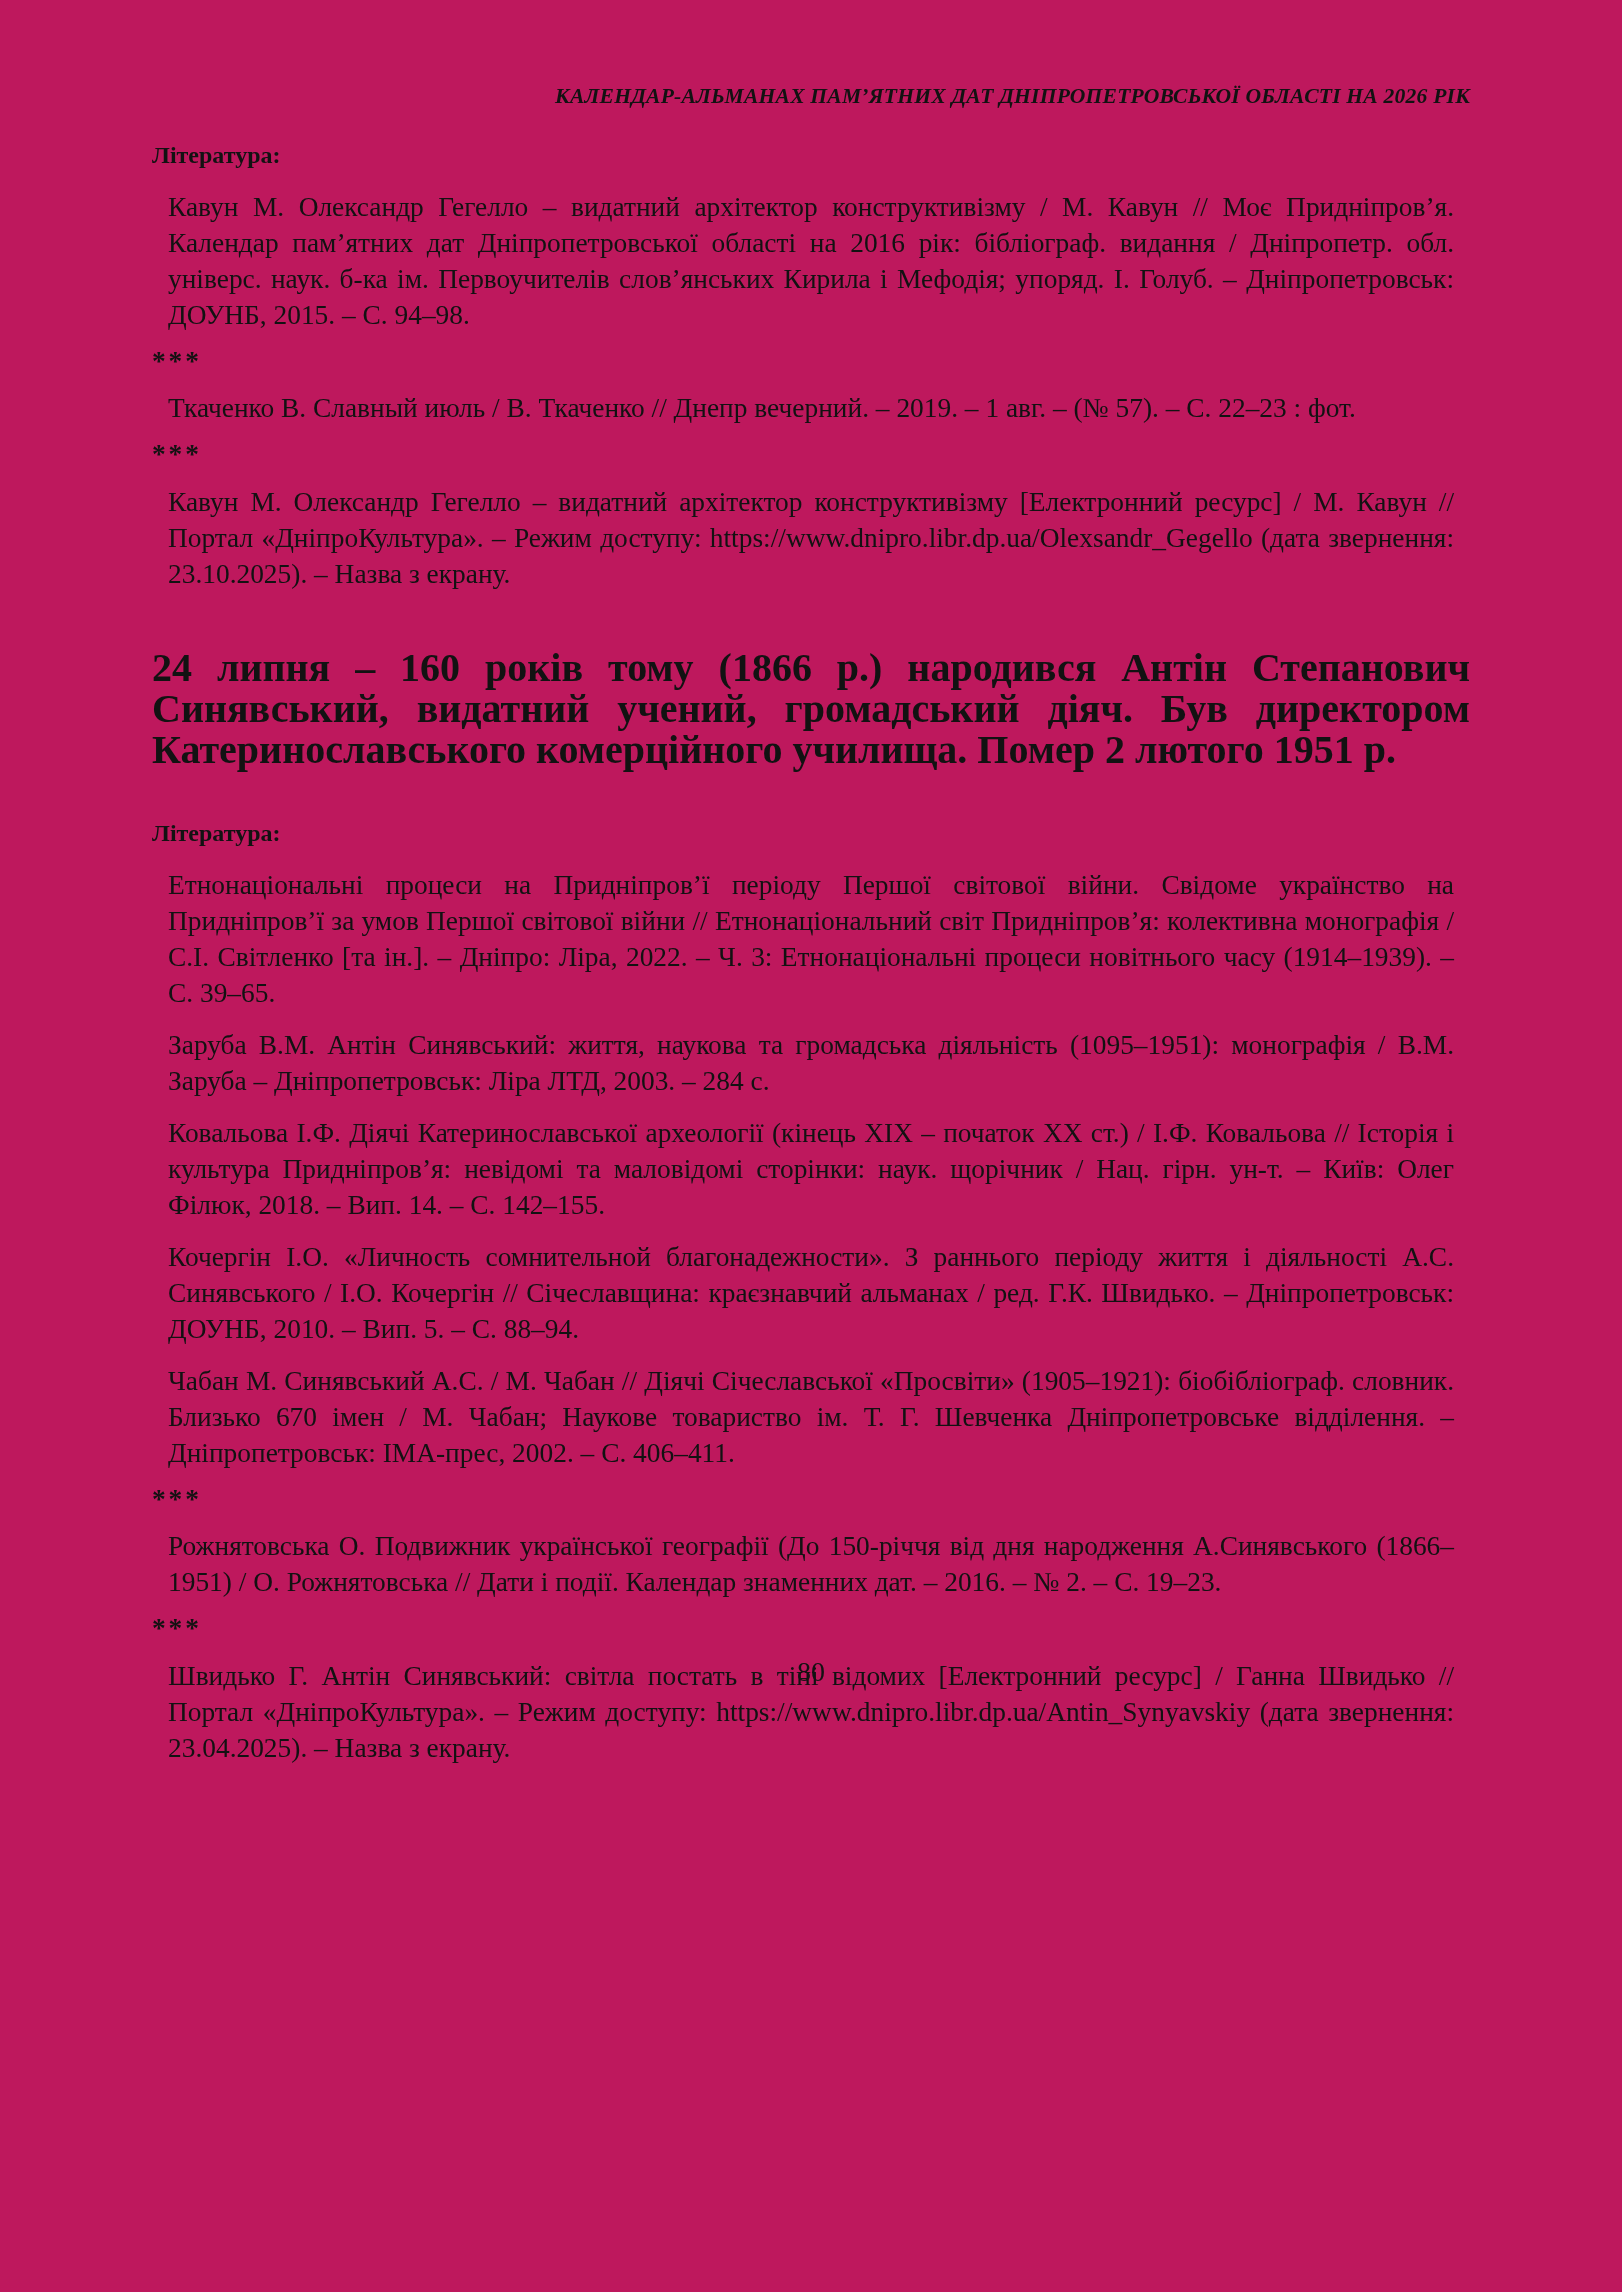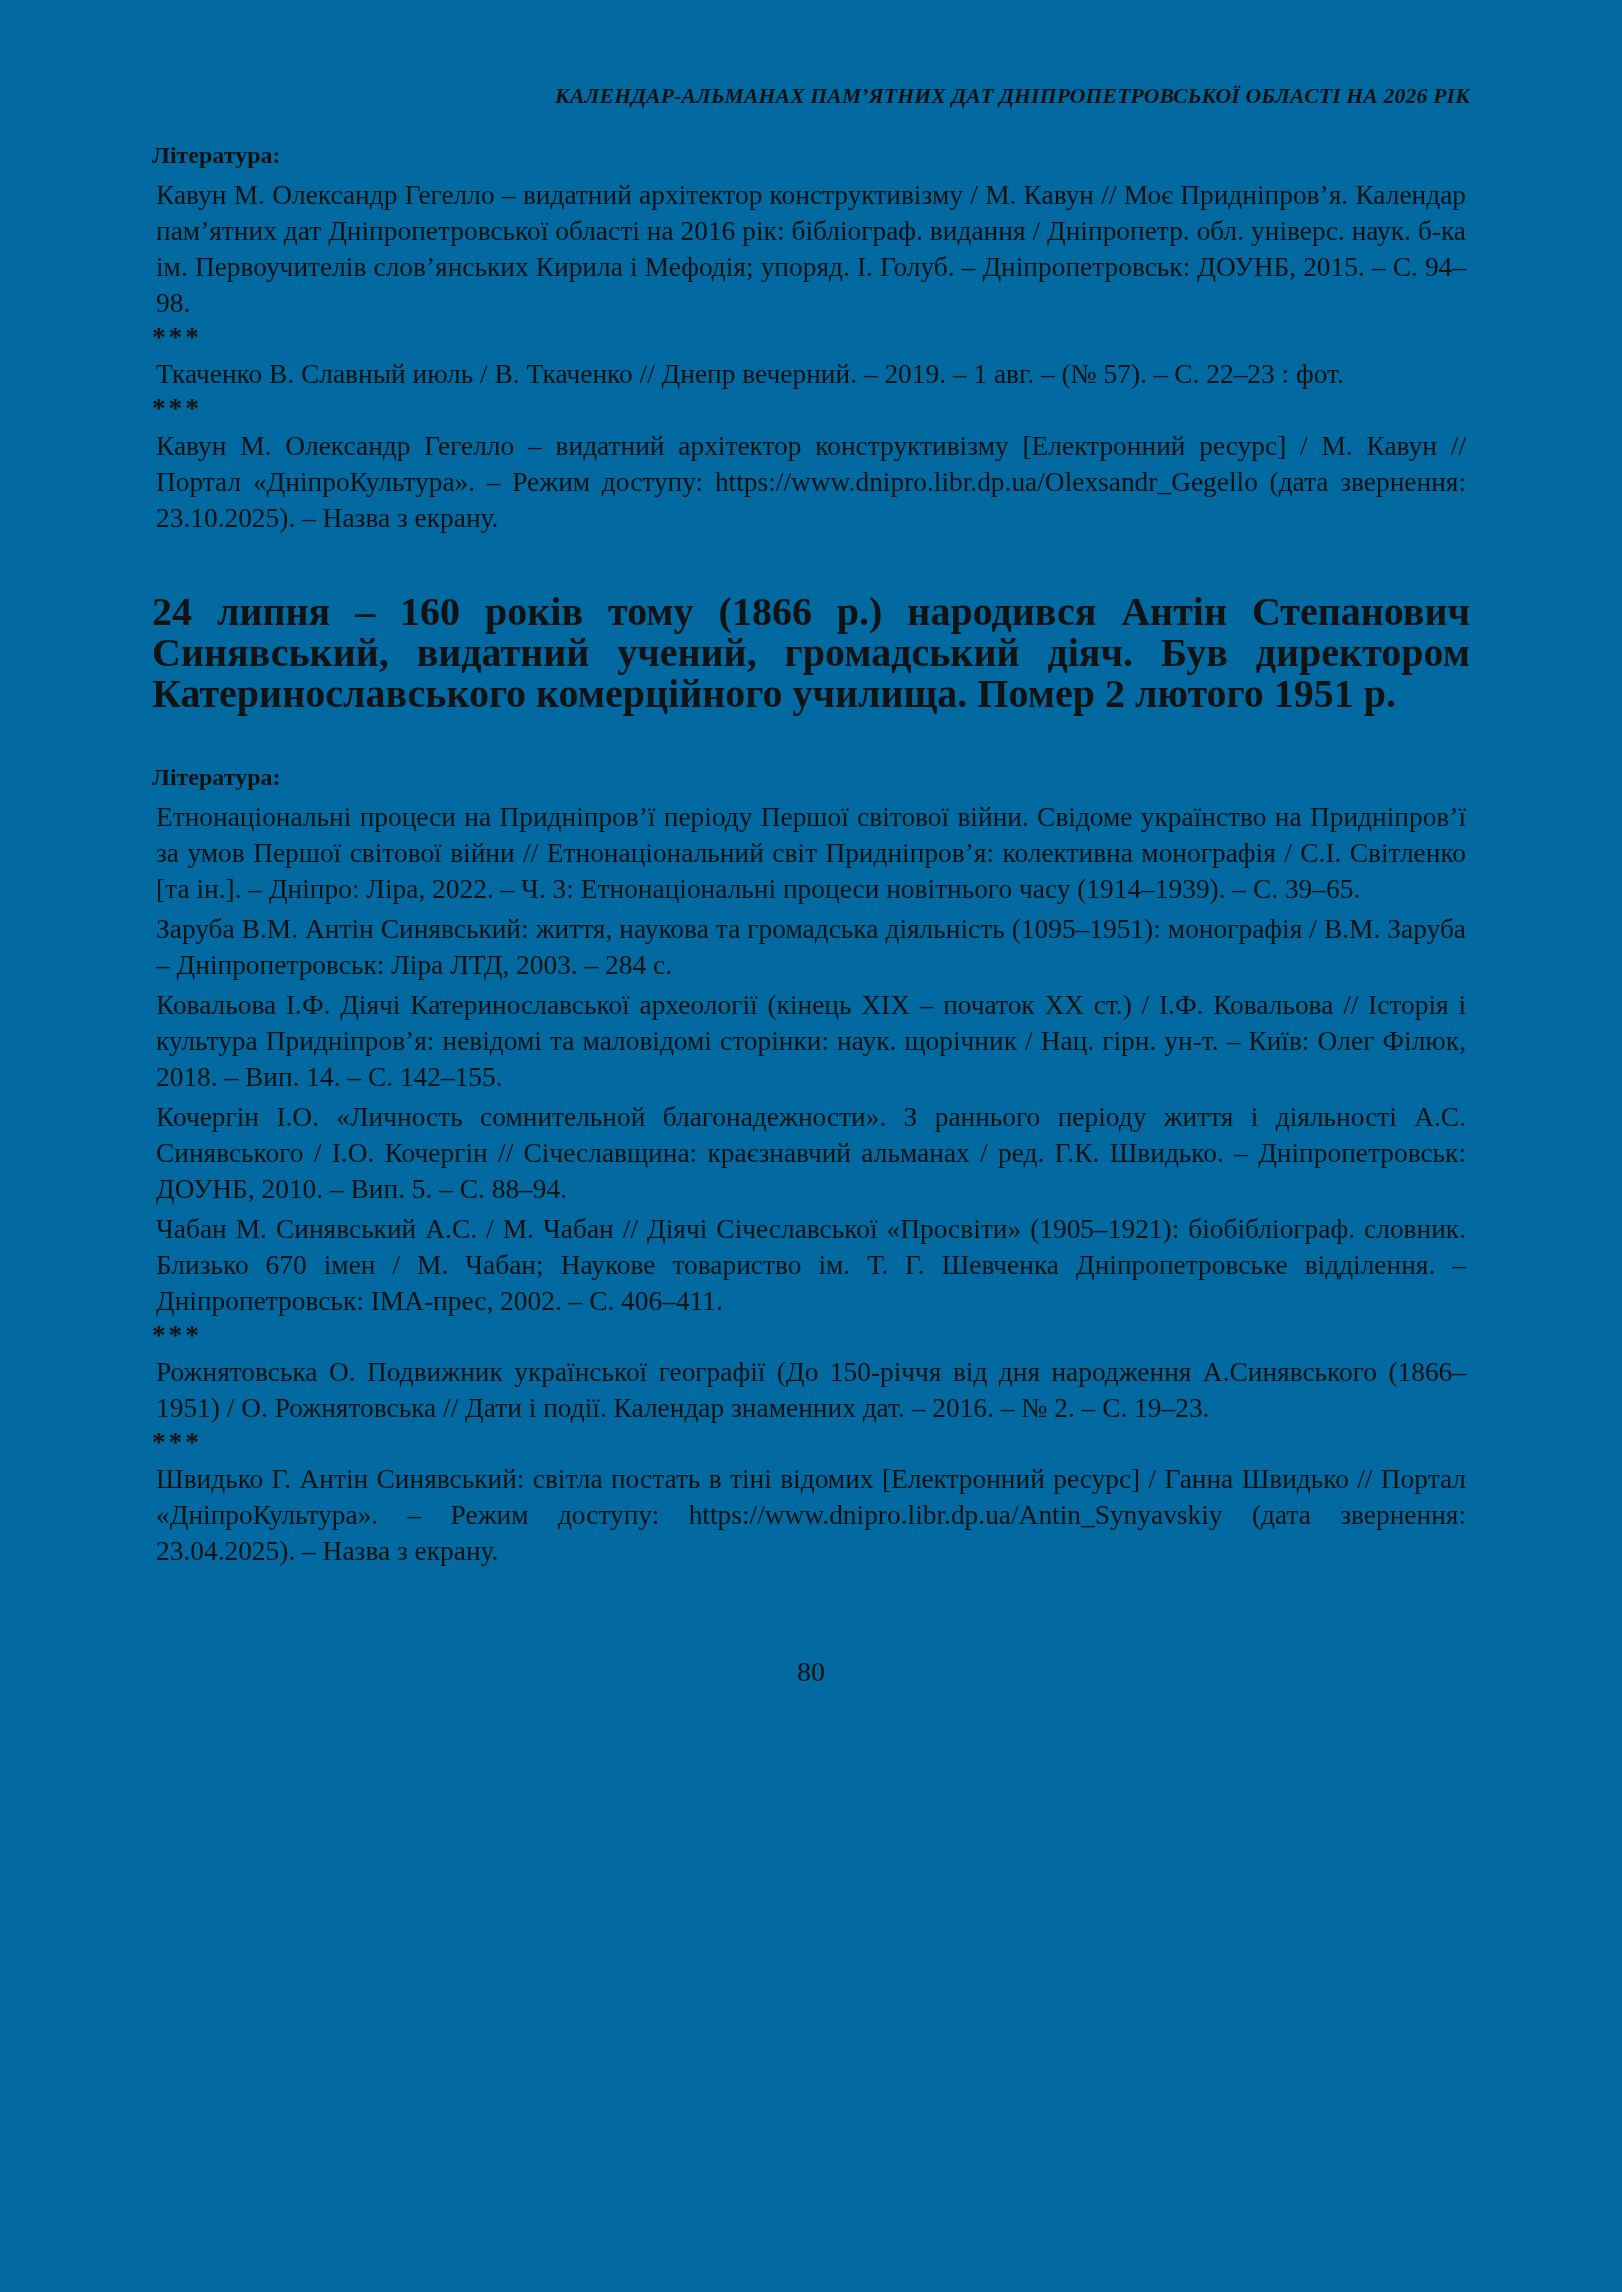"КАЛЕНДАР-АЛЬМАНАХ ПАМ’ЯТНИХ ДАТ" .page { background: #0369a1 -> #be185d }
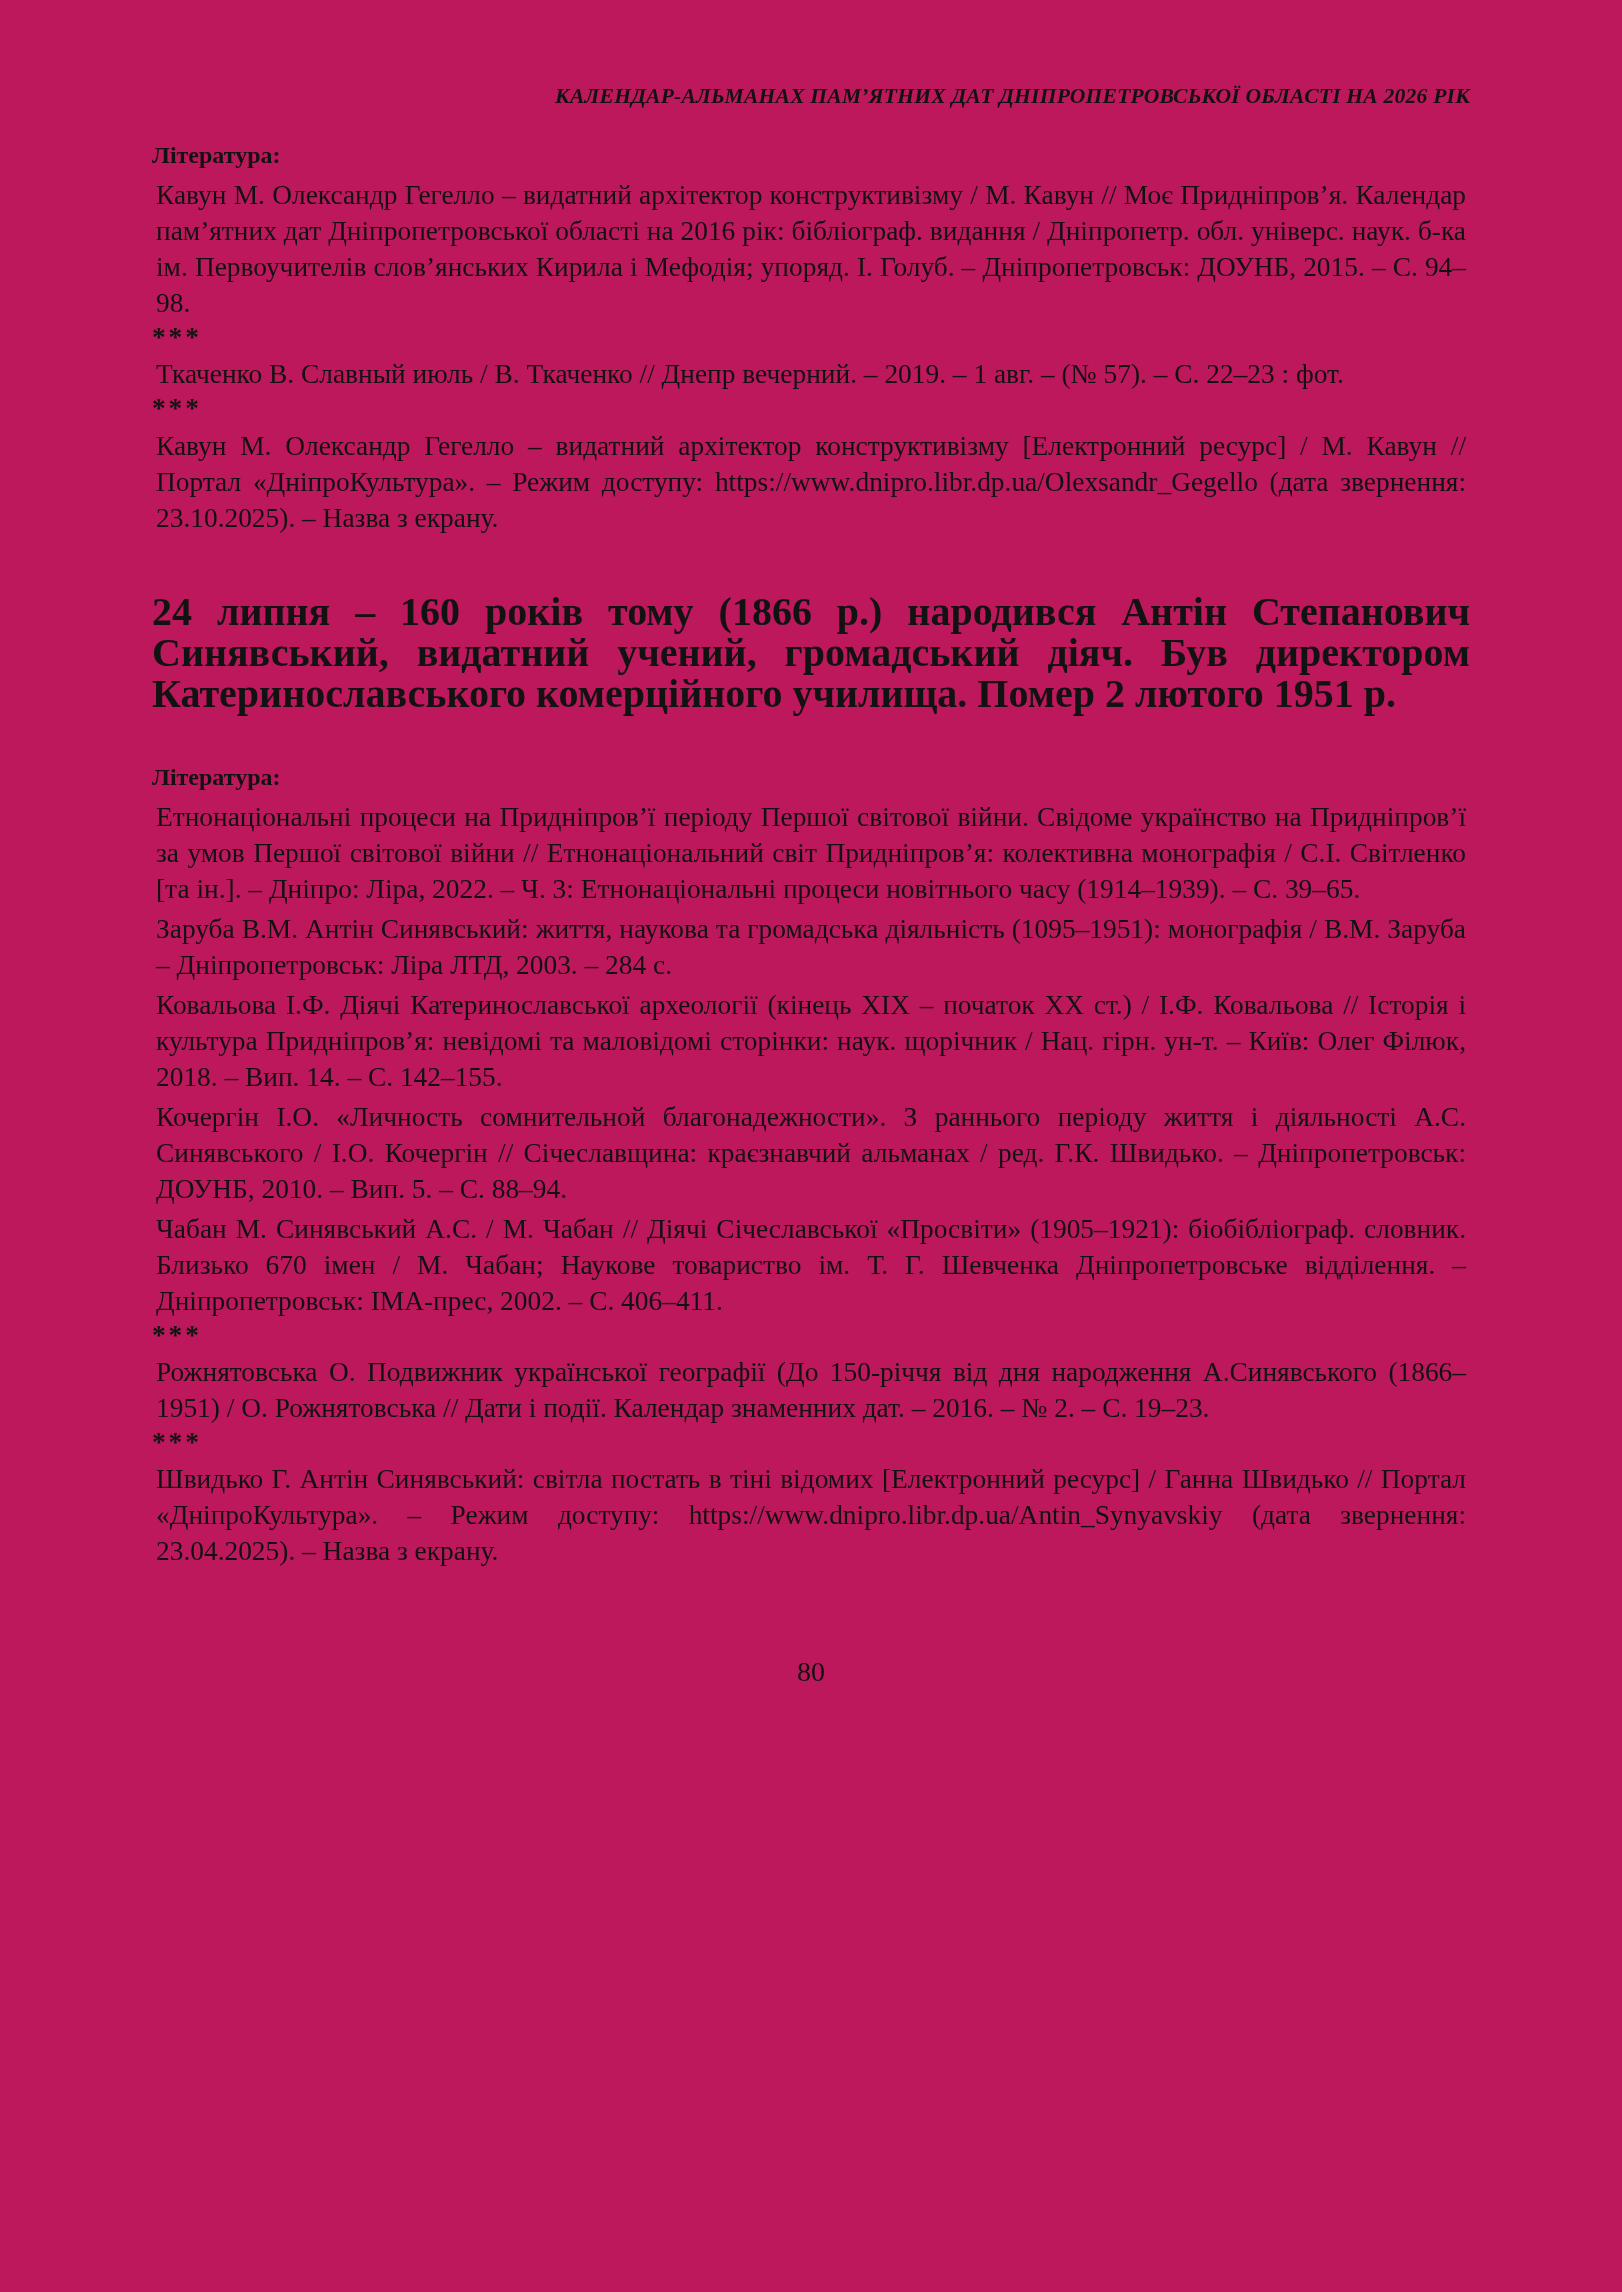"Кавун М. Олександр Гегелло –" .entry { margin: 4px -> 16px }
